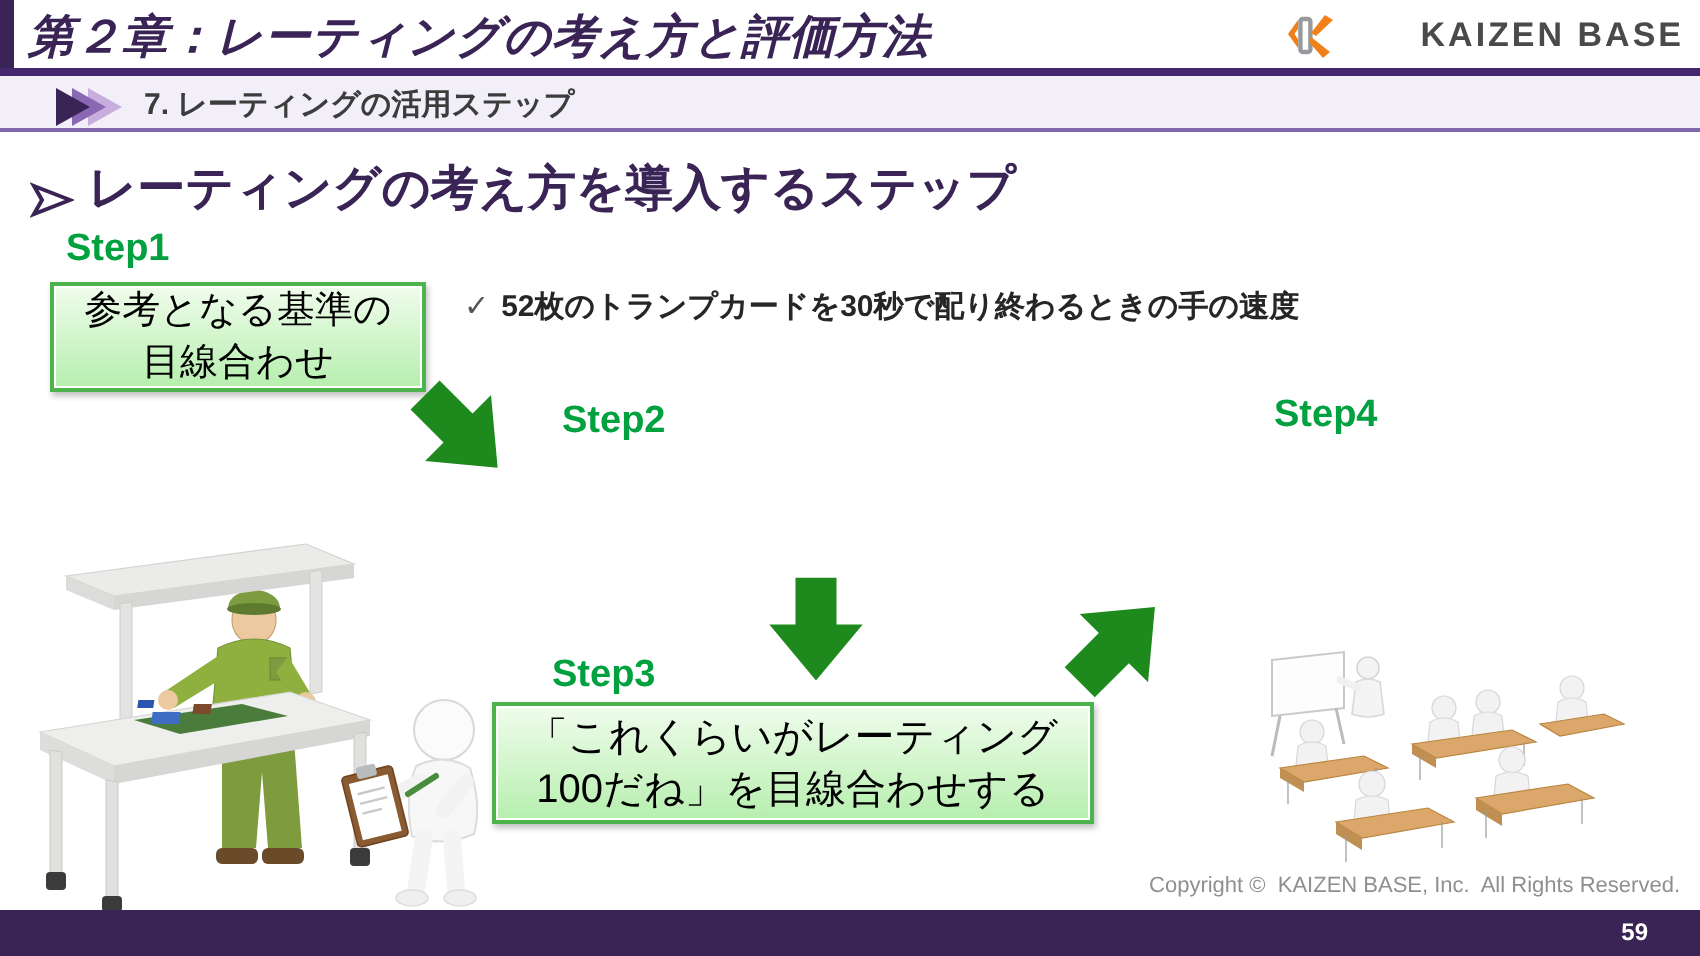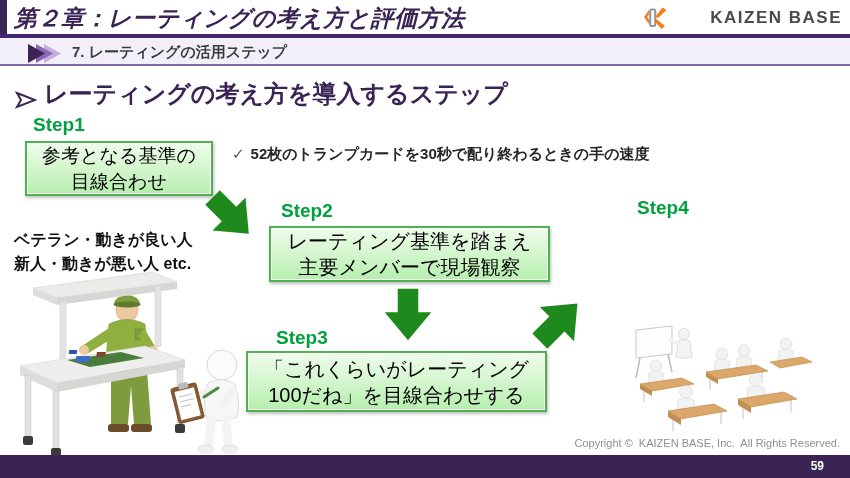"ベテラン・動きが良い人" div.side-note { html: <div>ベテラン・動きが良い人 新人・動きが悪い人 etc.</div> -> none }
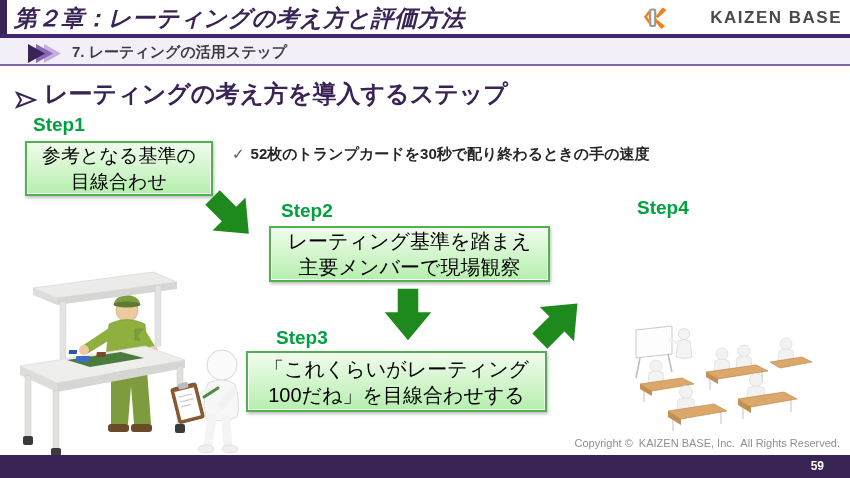"レーティング基準を踏まえ" div.step-box { html: <div>レーティング基準を踏まえ 主要メンバーで現場観察</div> -> none }
